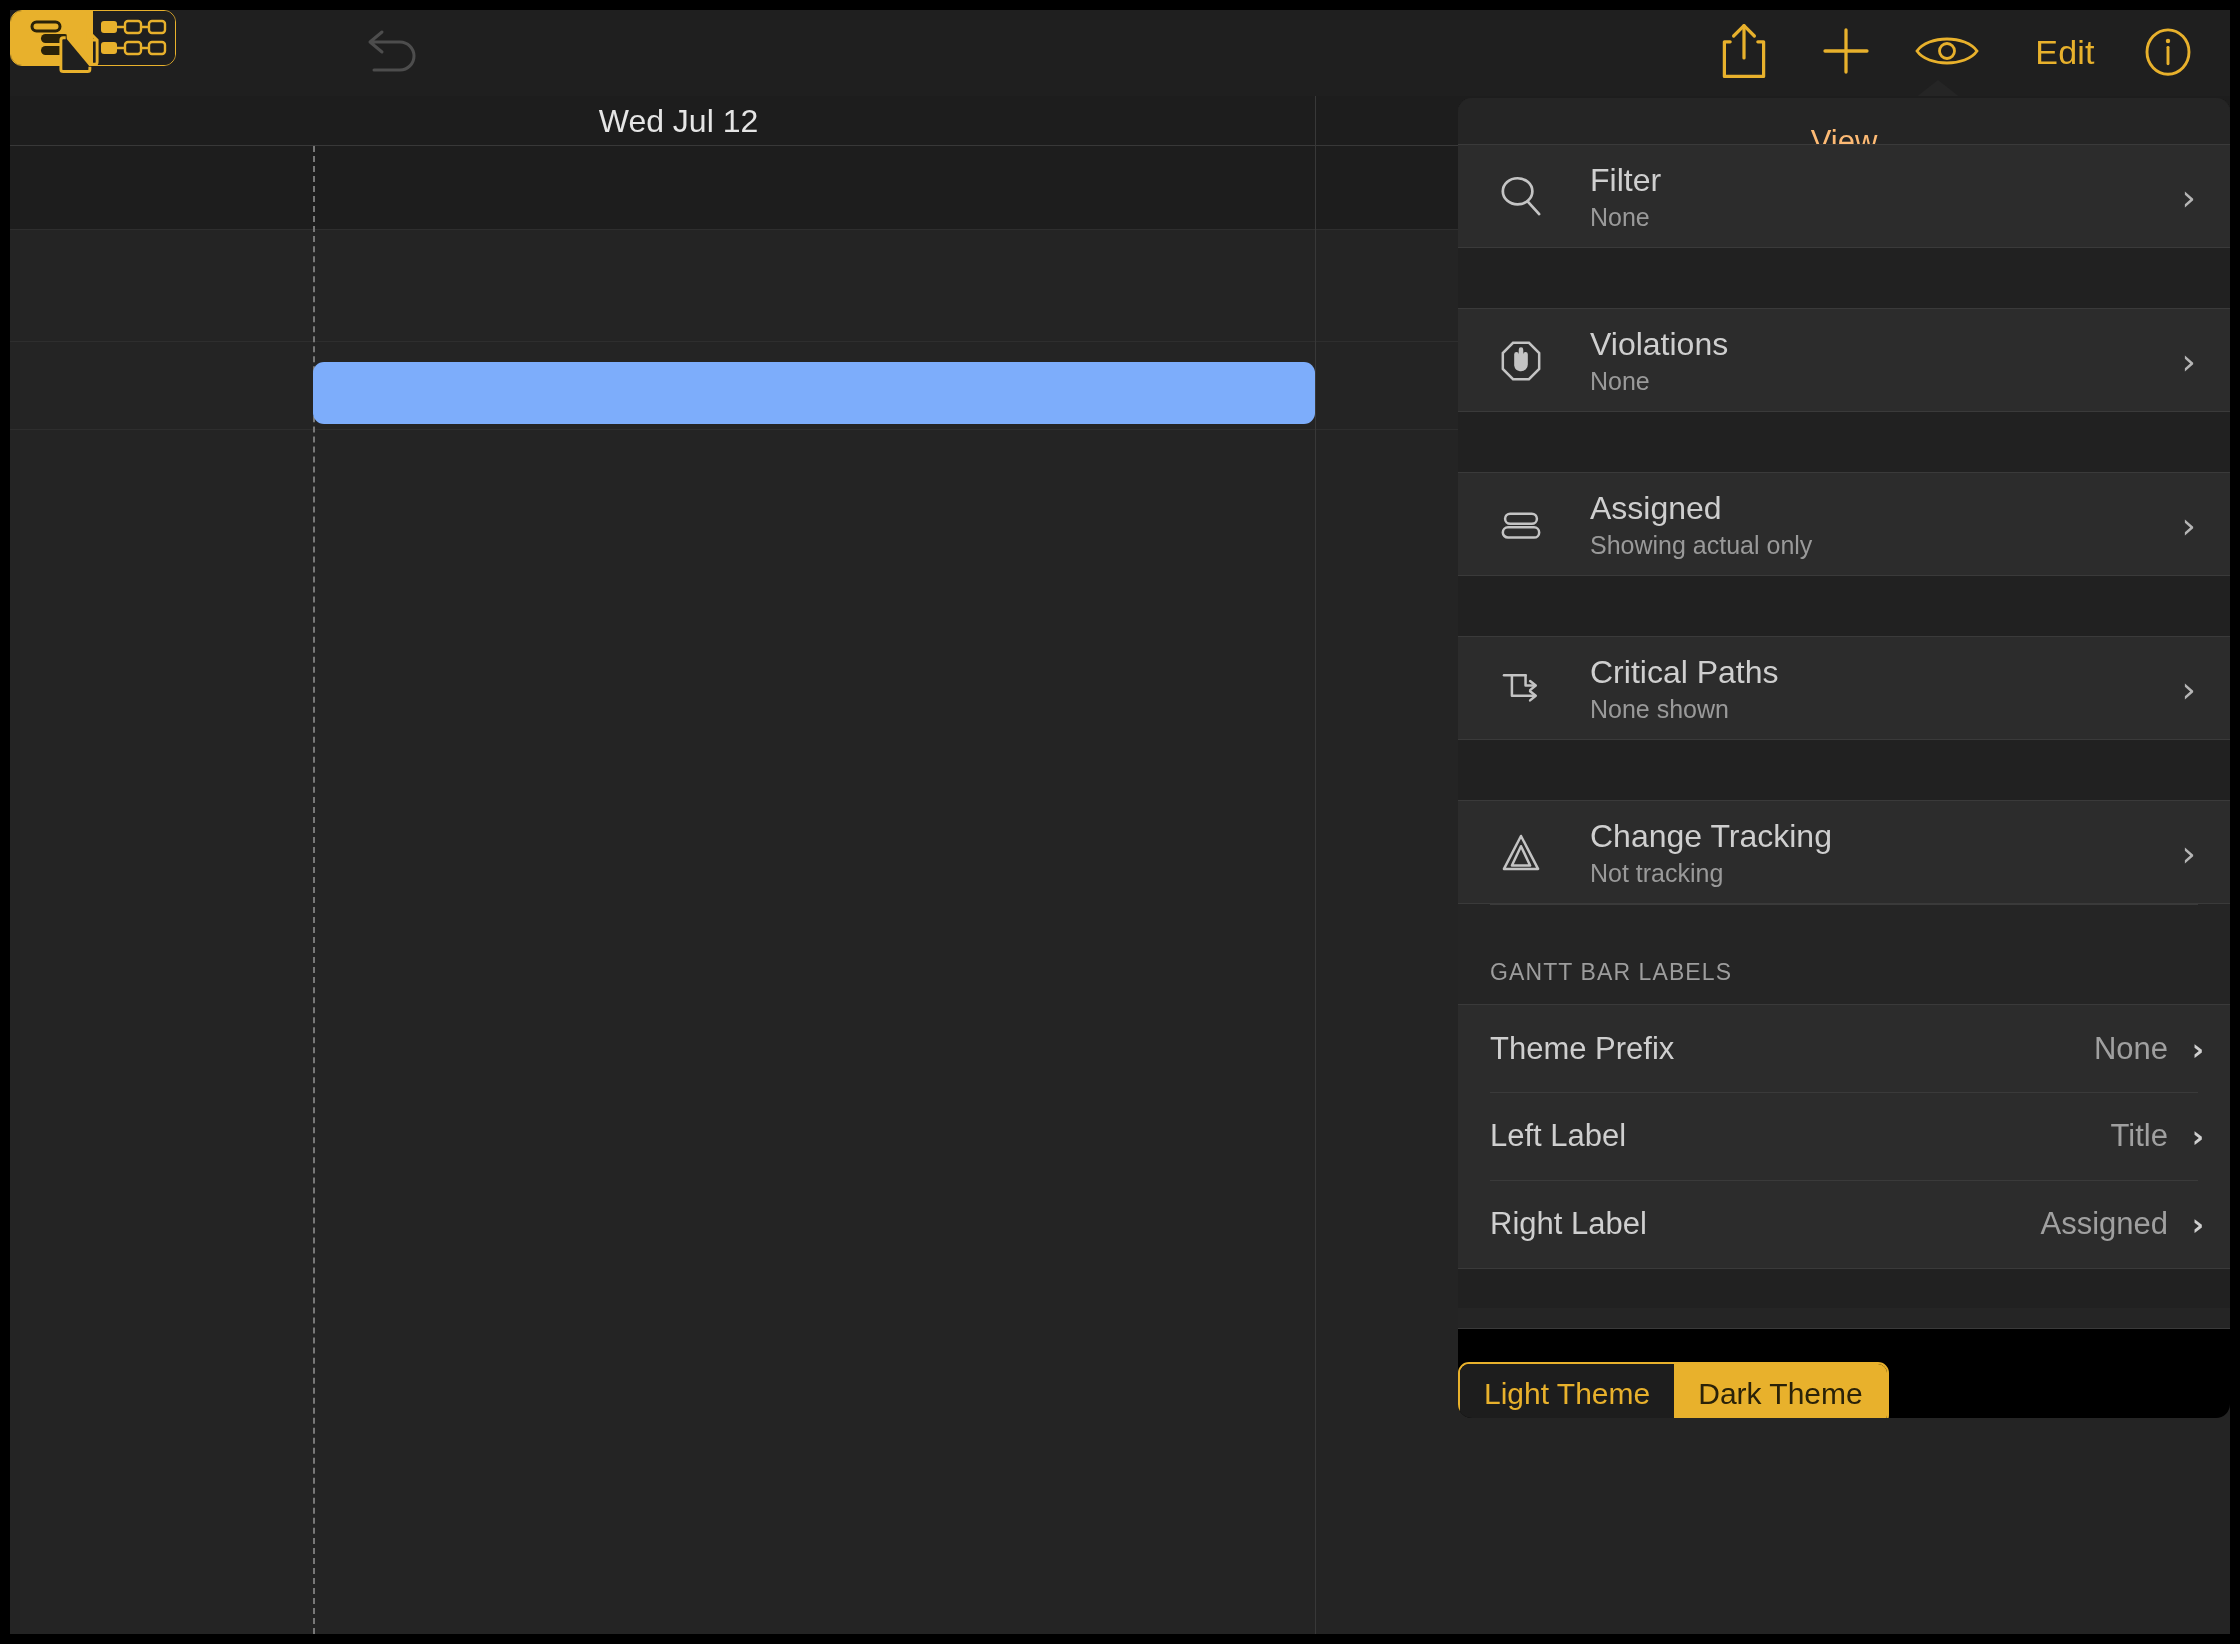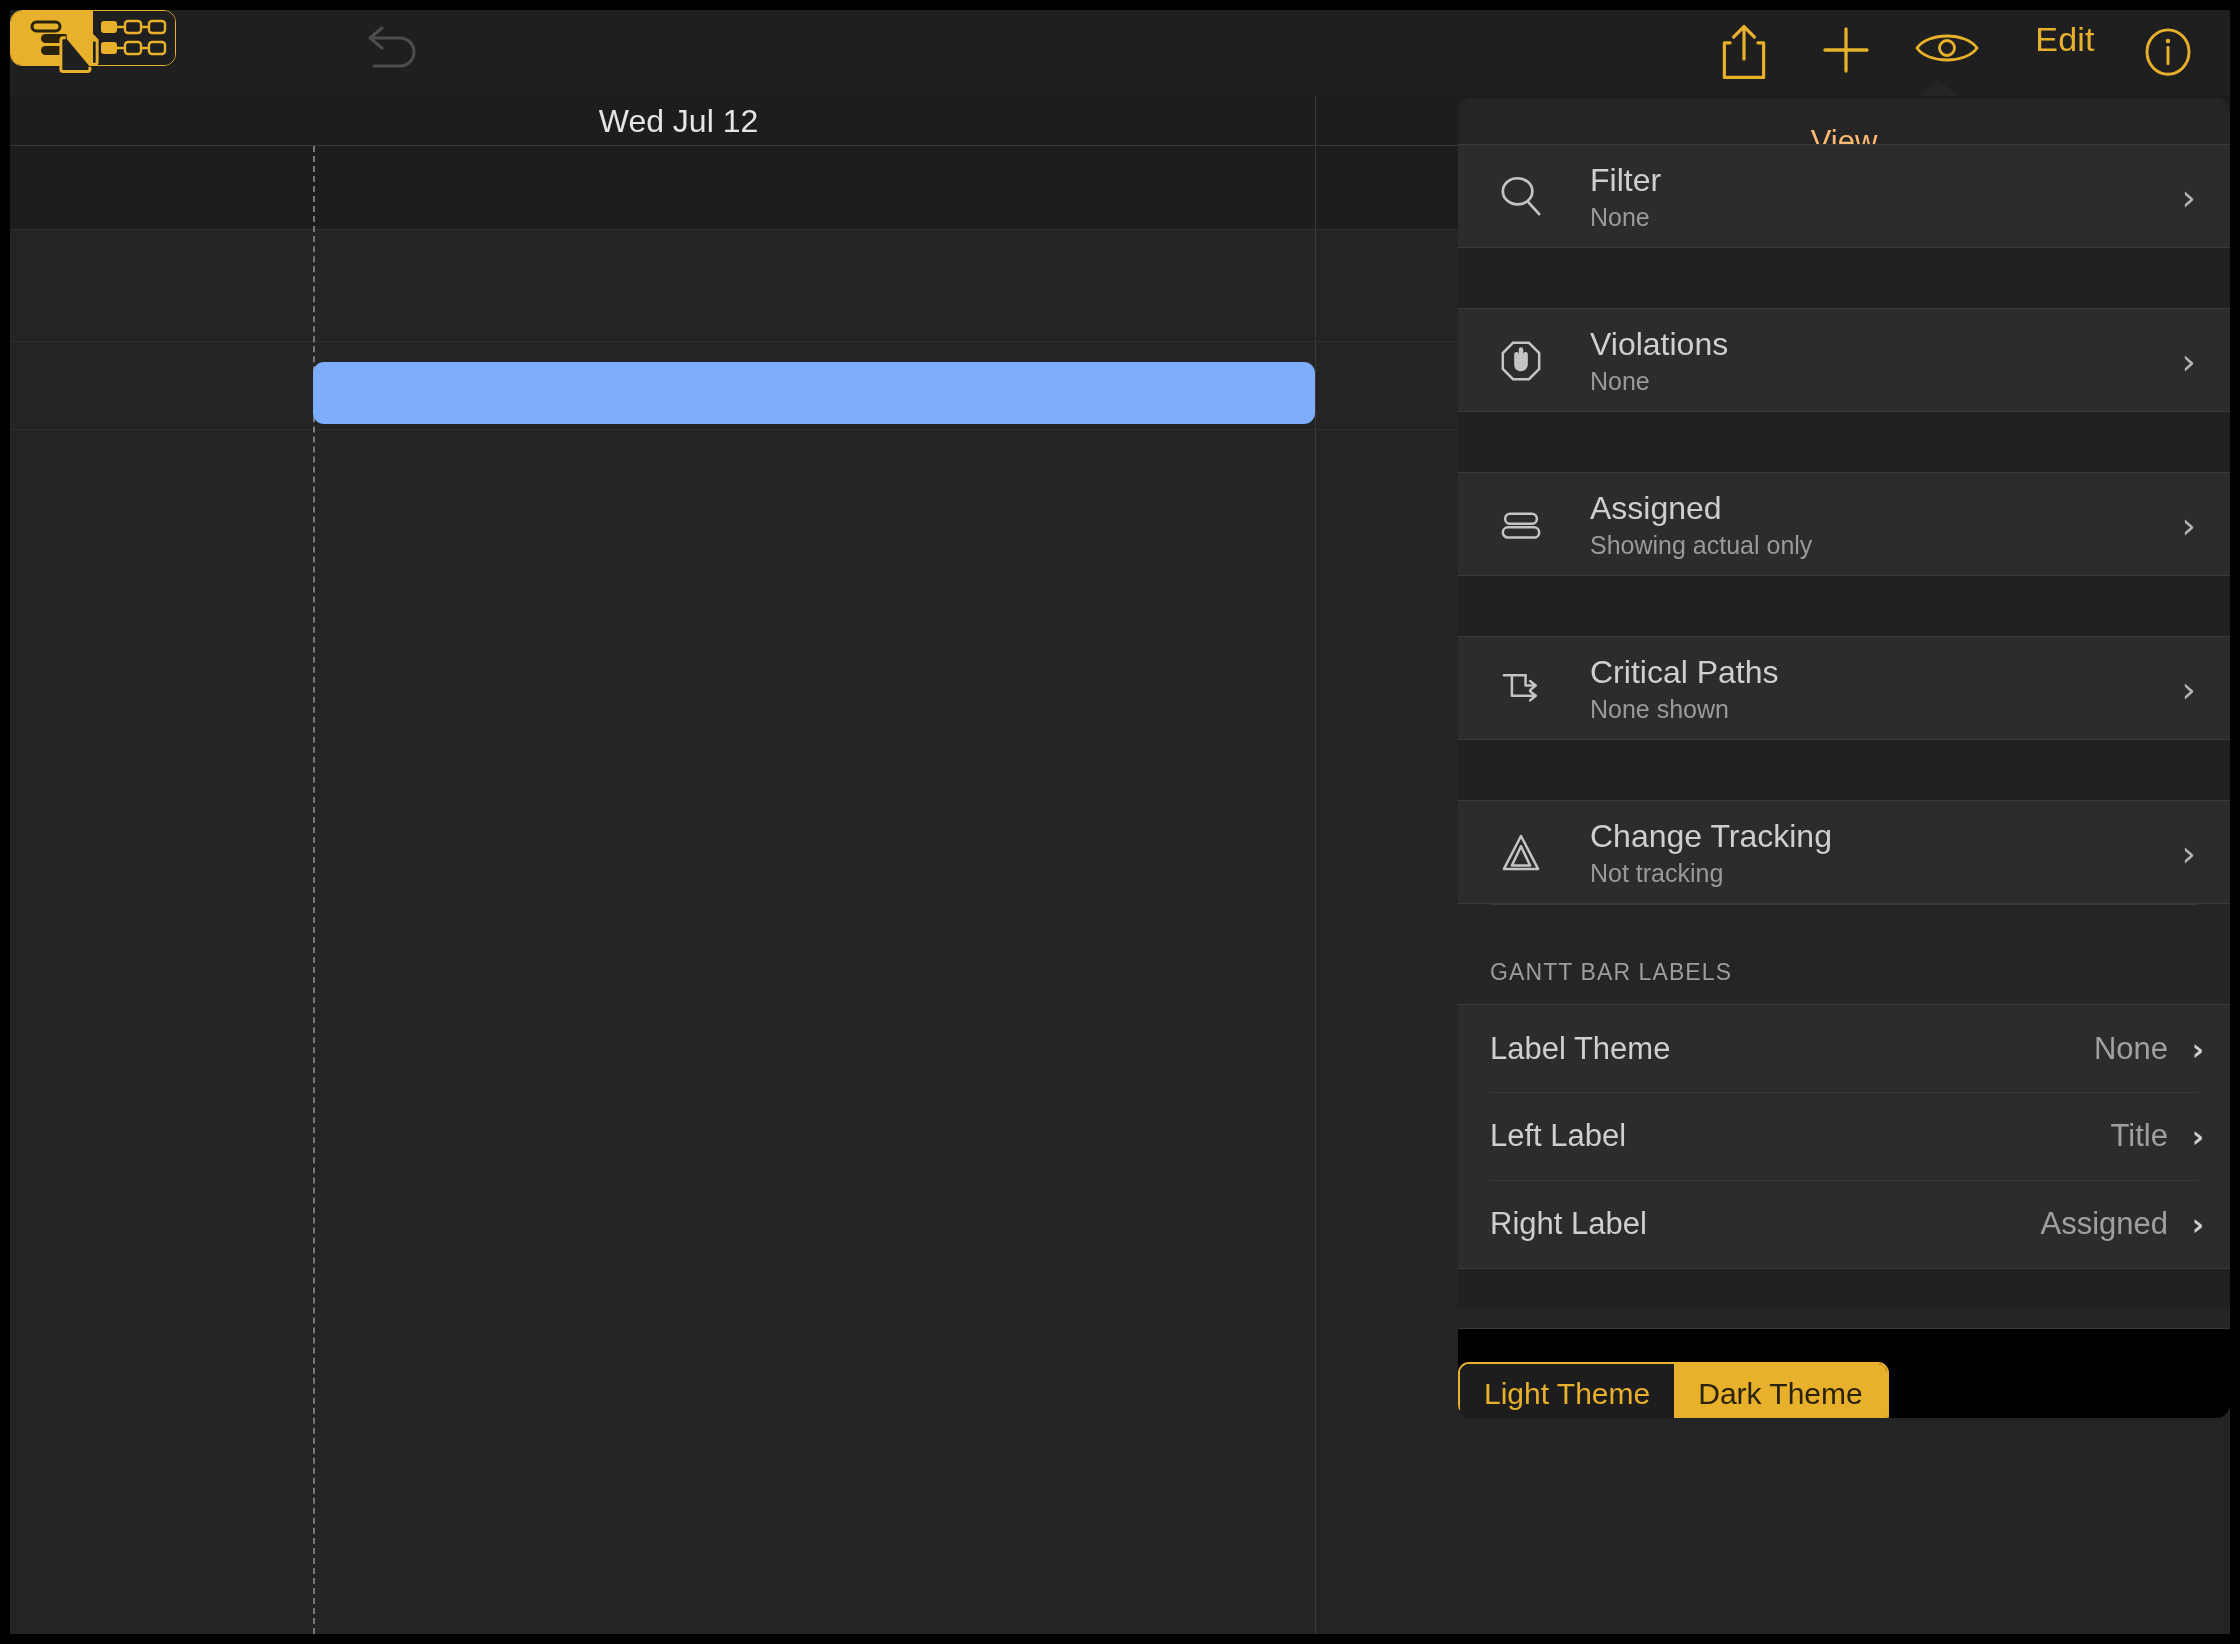"Edit" .tb-btn { align-items: flex-start -> center }
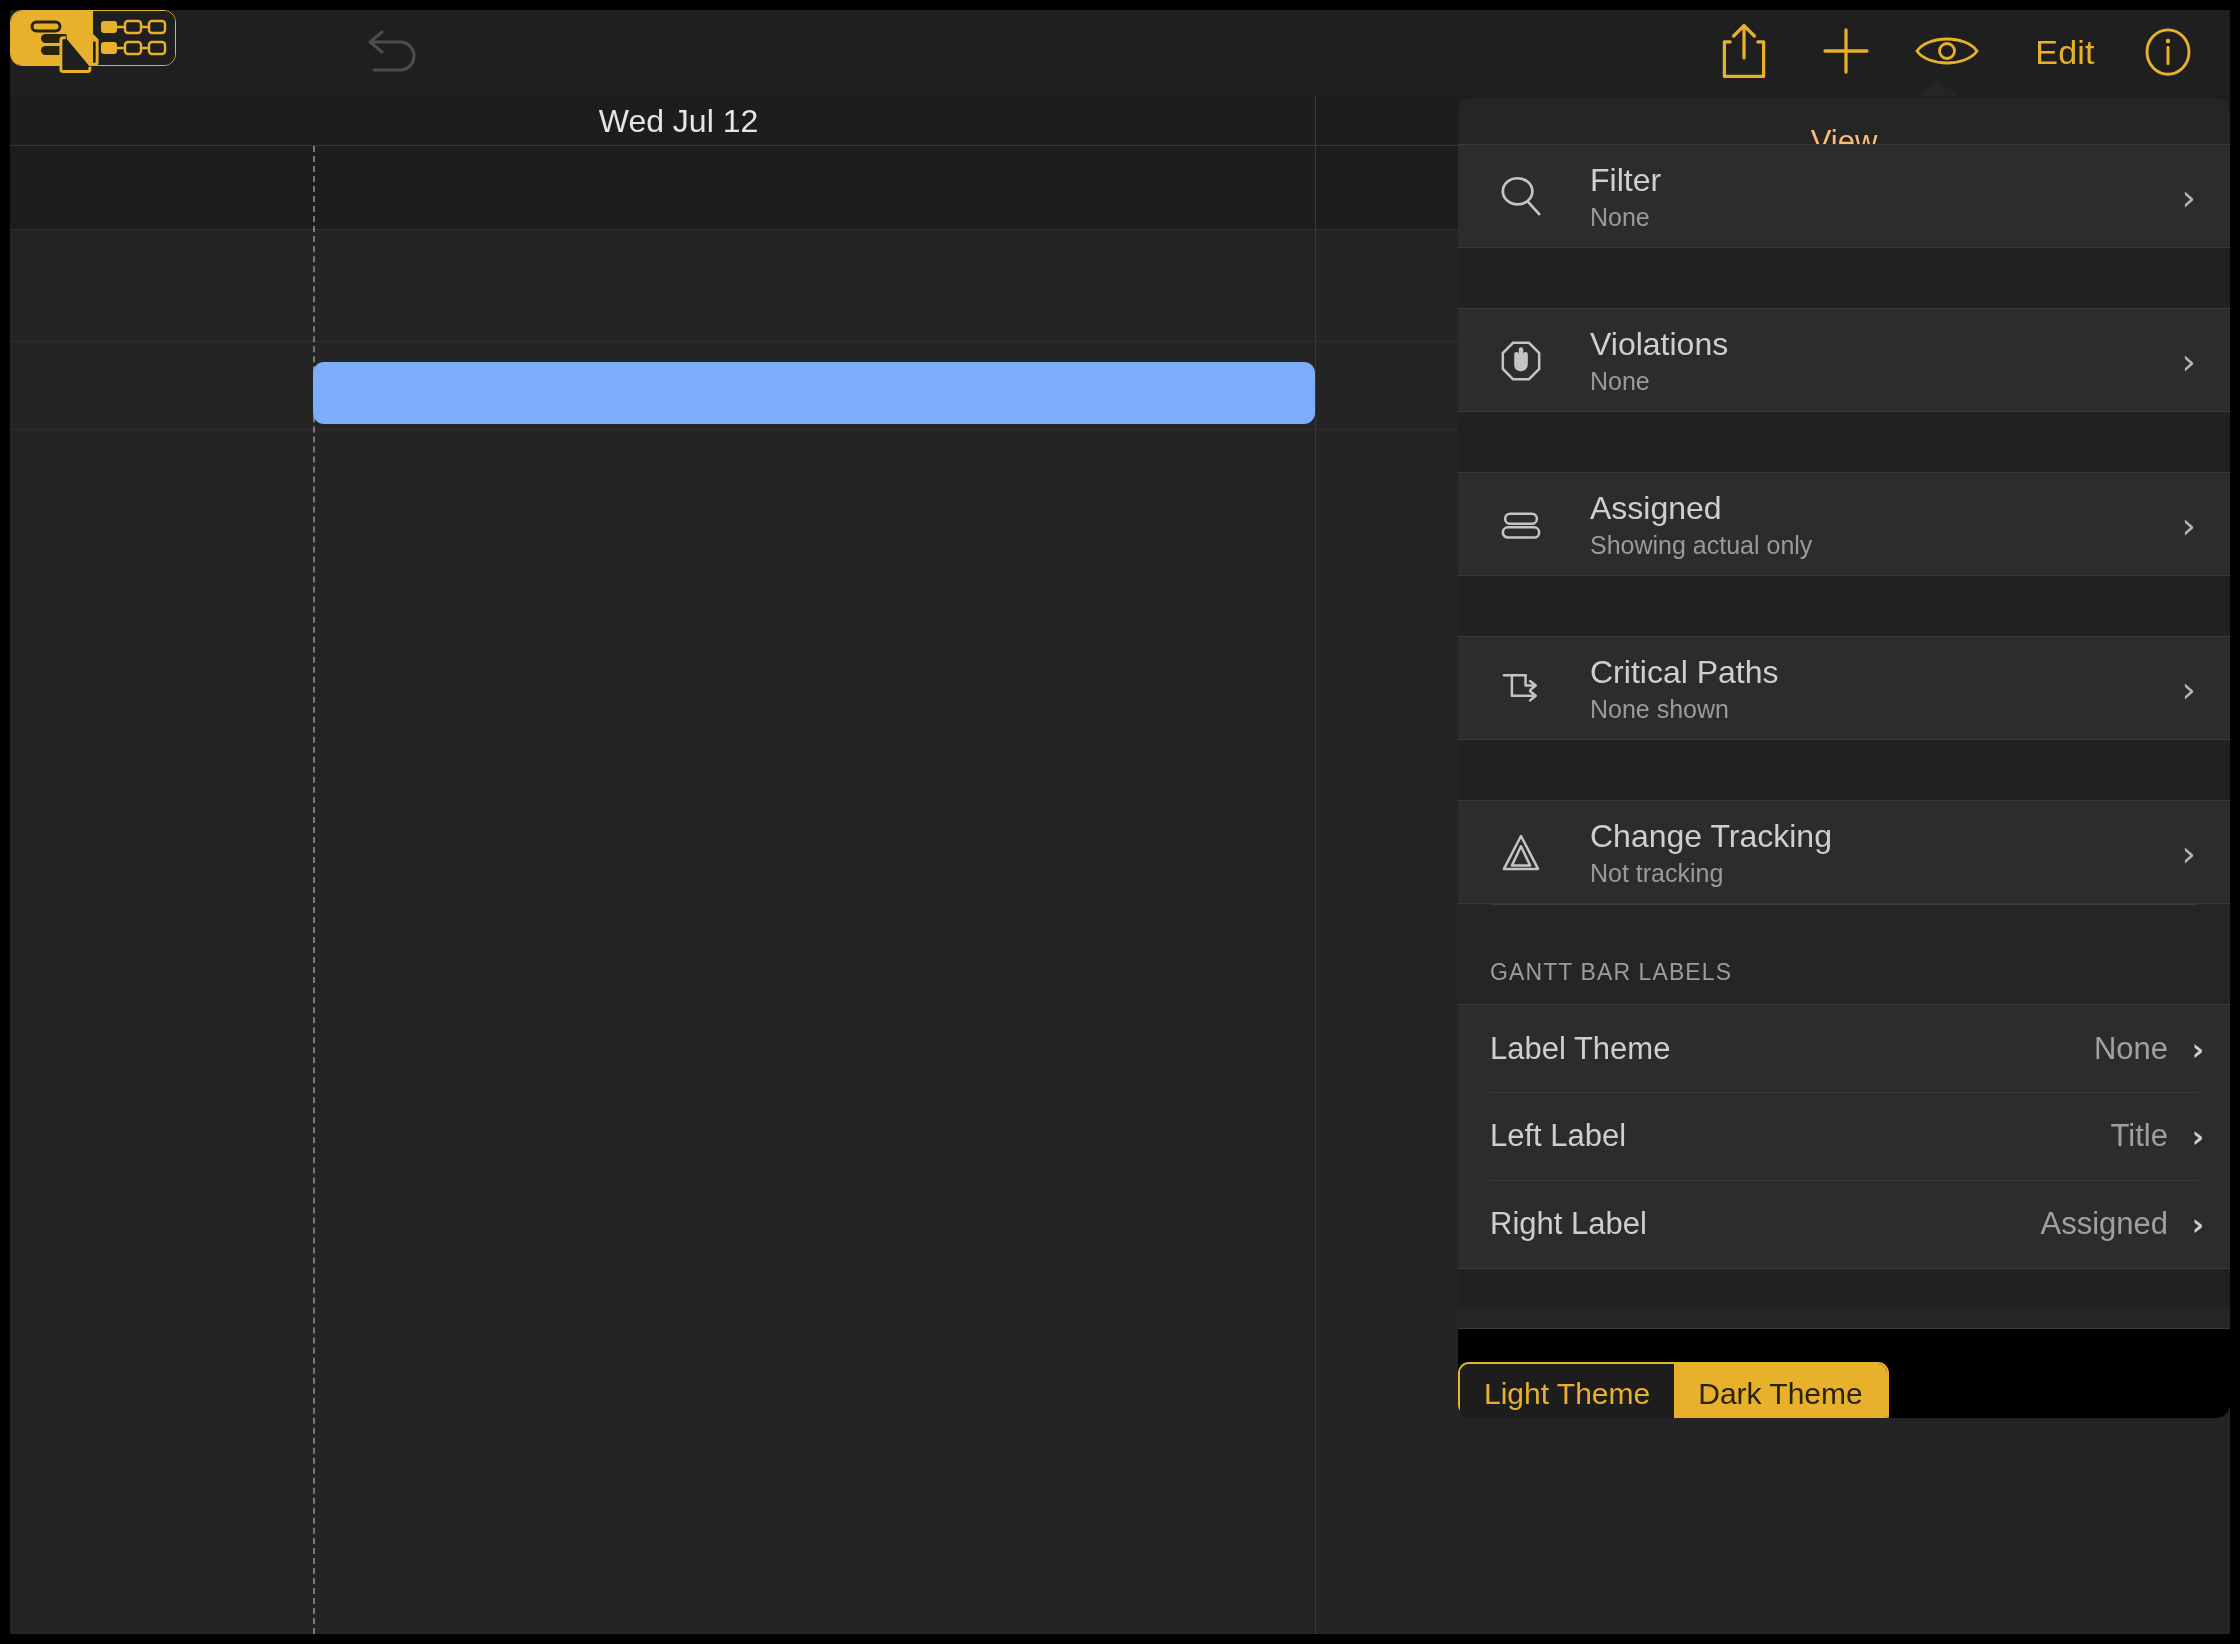"Label Theme" span.lr-name { text: Label Theme -> Theme Prefix }
